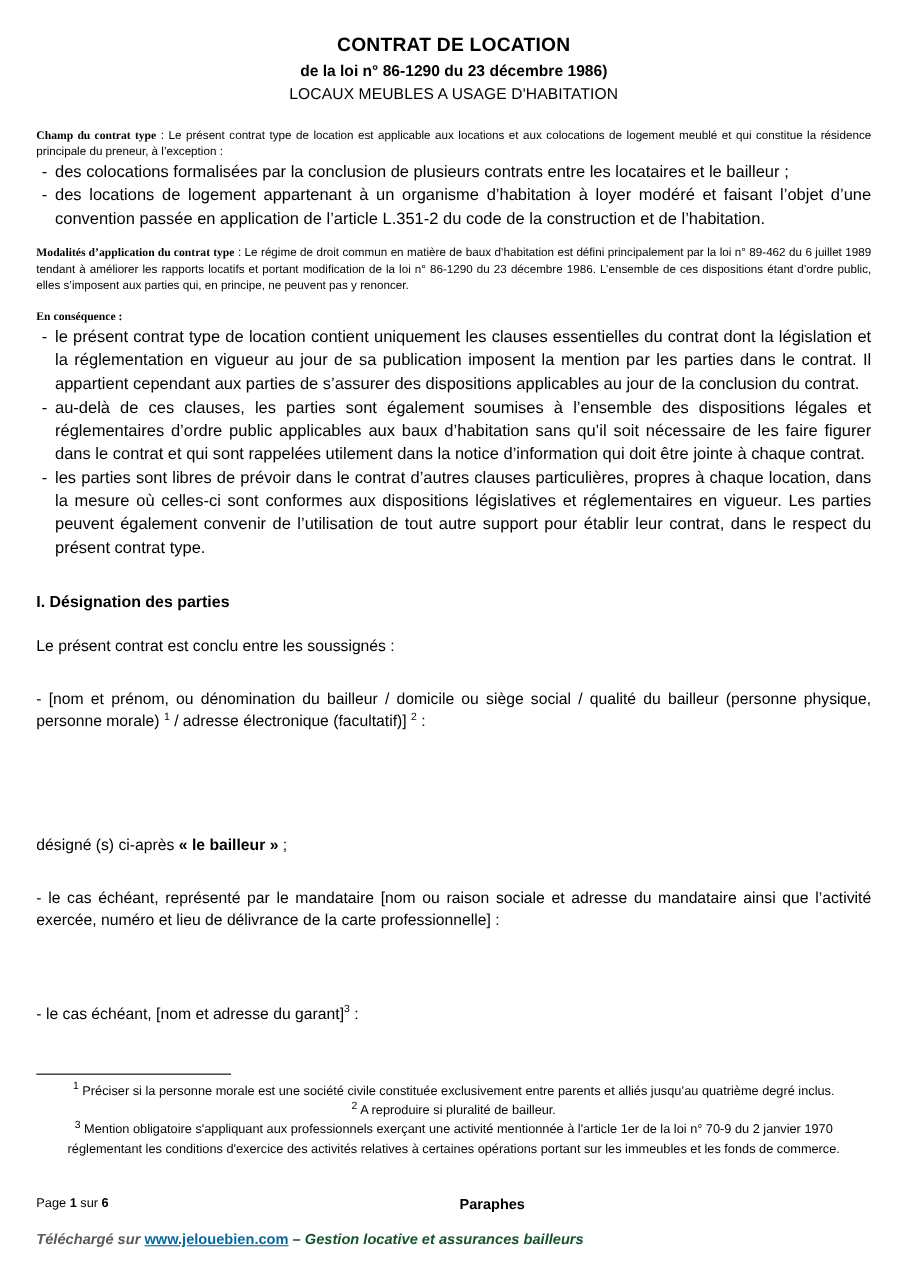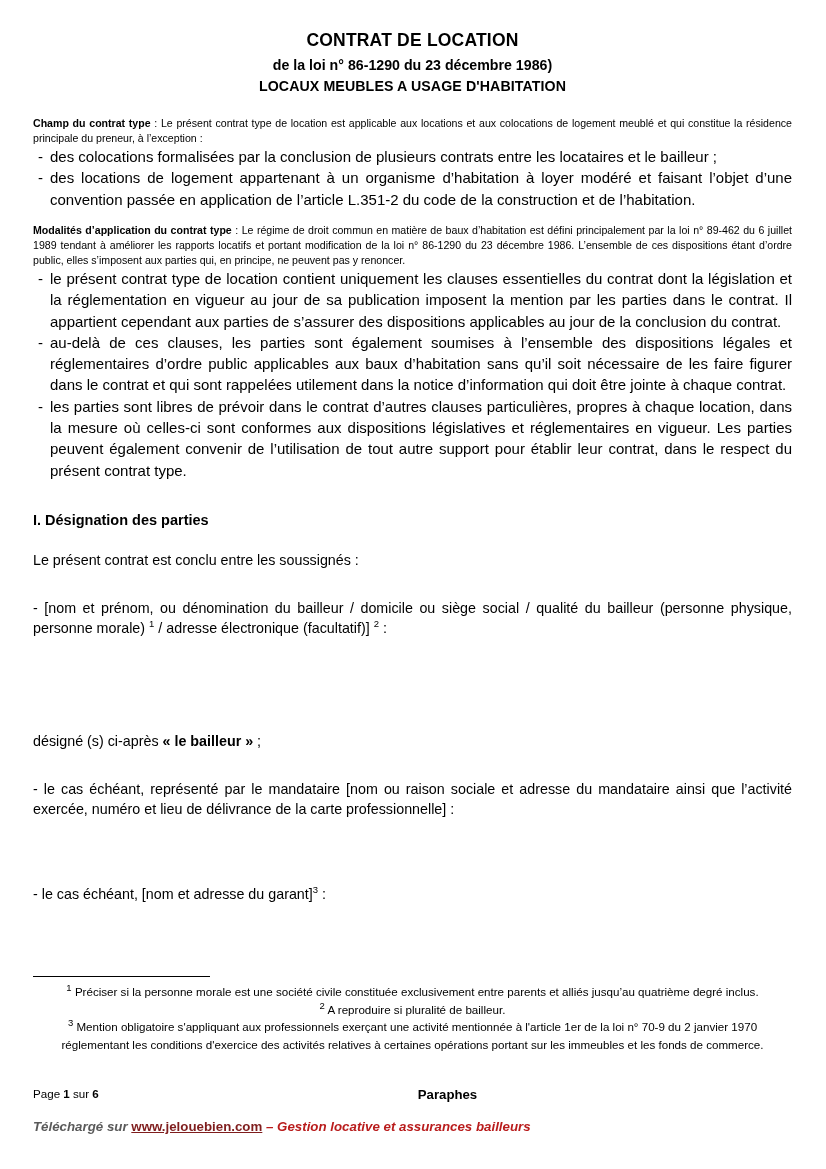"LOCAUX MEUBLES A USAGE D'HABITATION" .doc-subtitle2 { font-weight: bold -> normal }
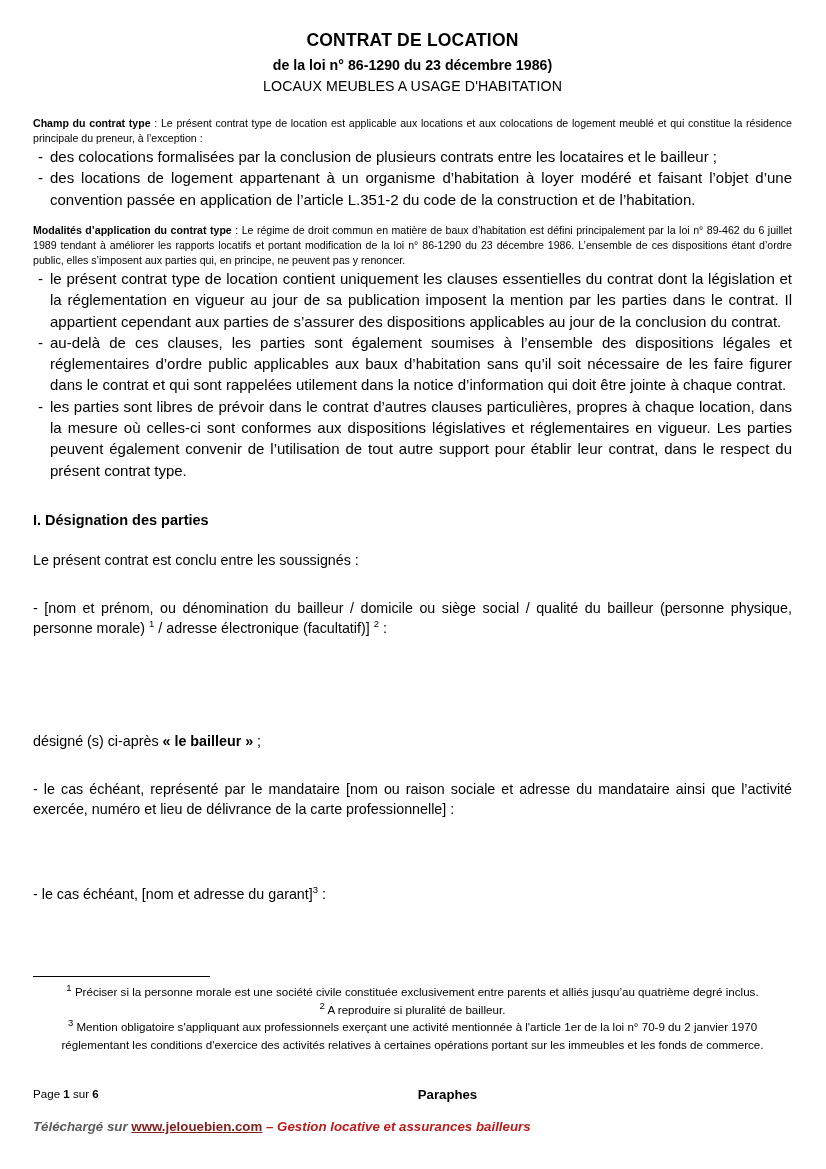"Champ du contrat type" .small-block b { font-family: none -> Liberation Serif, serif }
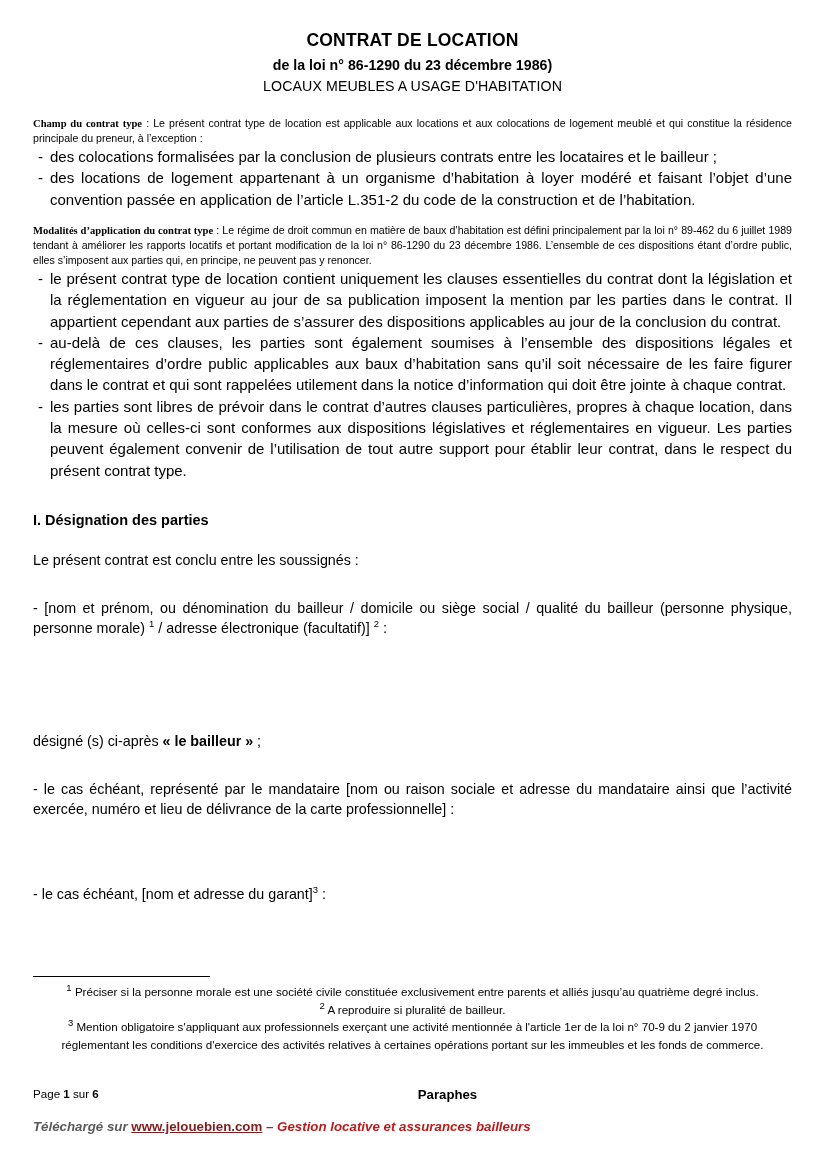"En conséquence :" p.small-block { html: none -> <p><b>En conséquence :</b></p> }
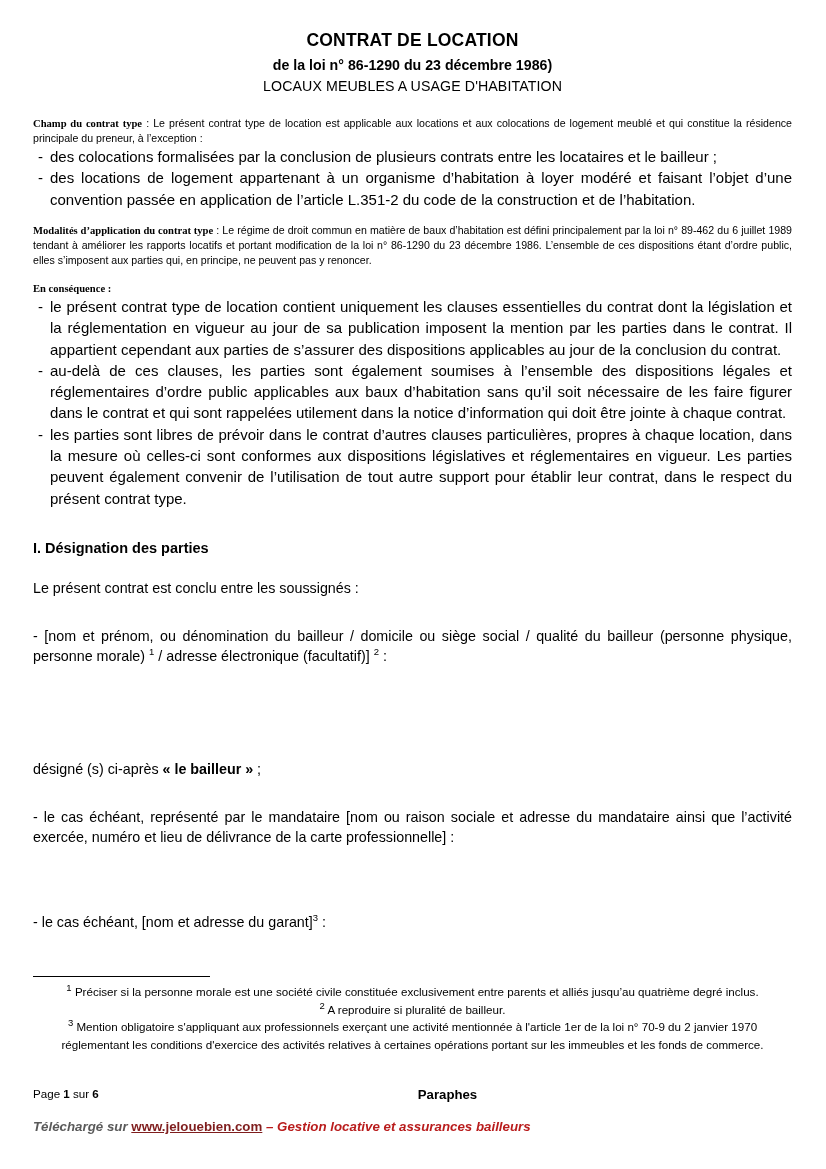"www.jelouebien.com" .download-banner .site { color: #7f1d1d -> #0369a1 }
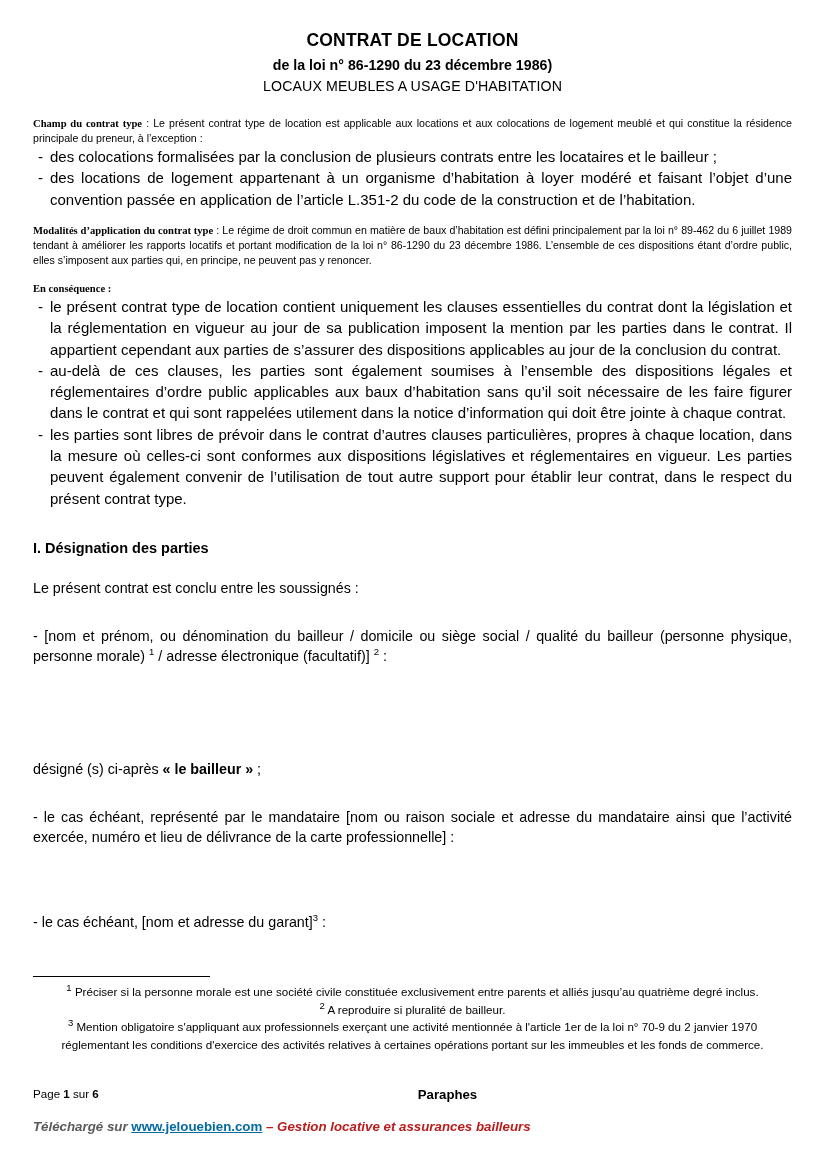"– Gestion locative et assurances" .download-banner .tagline { color: #b91c1c -> #14532d }
